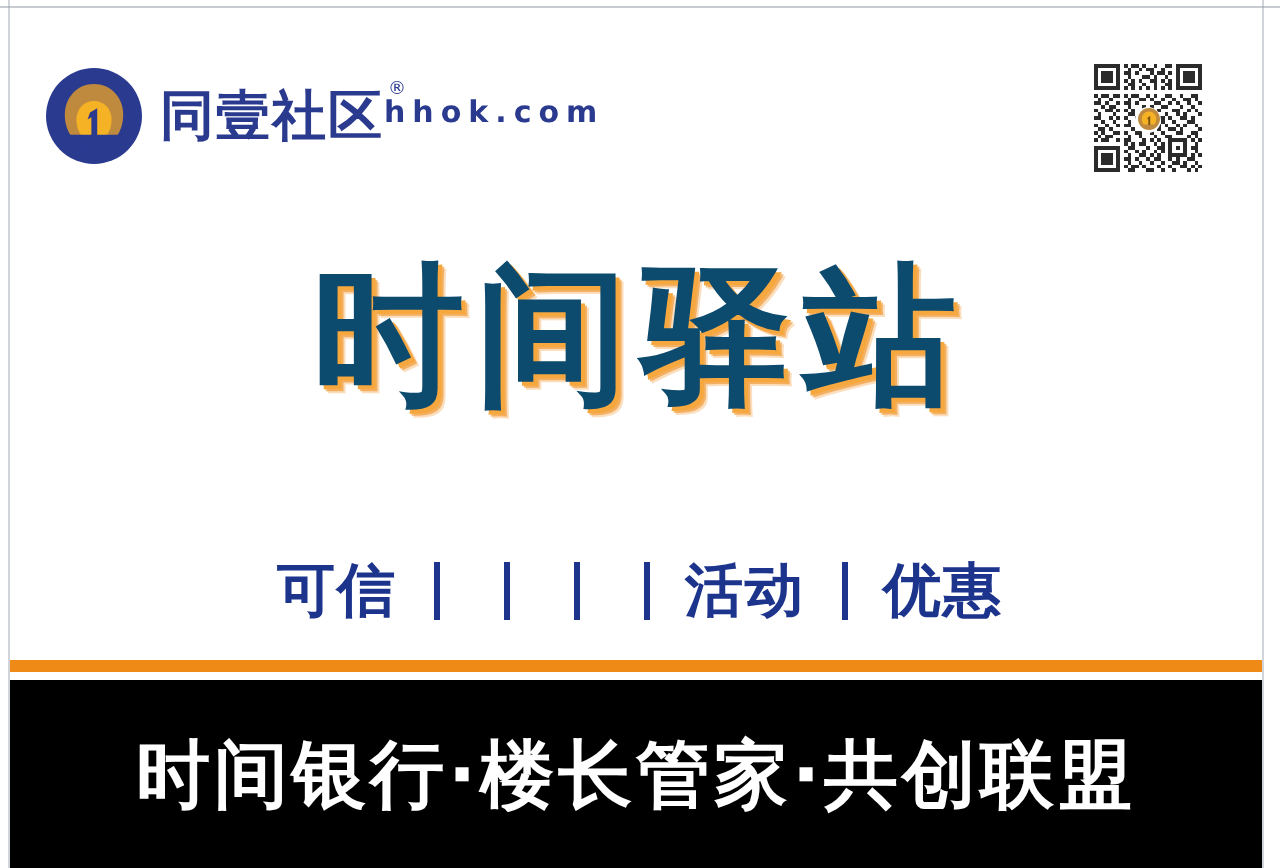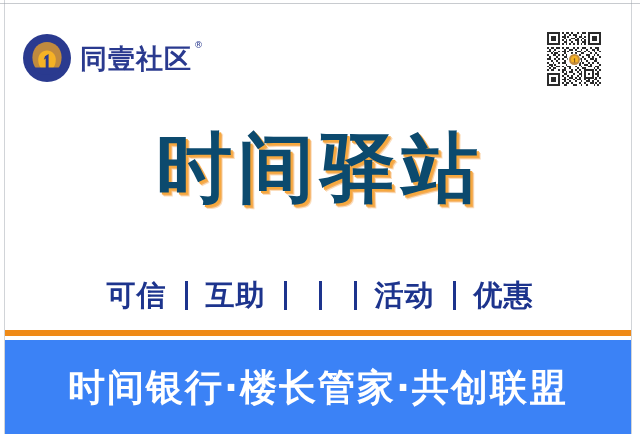"hhok.com" span.logo-domain { html: none -> <span>hhok.com</span> }
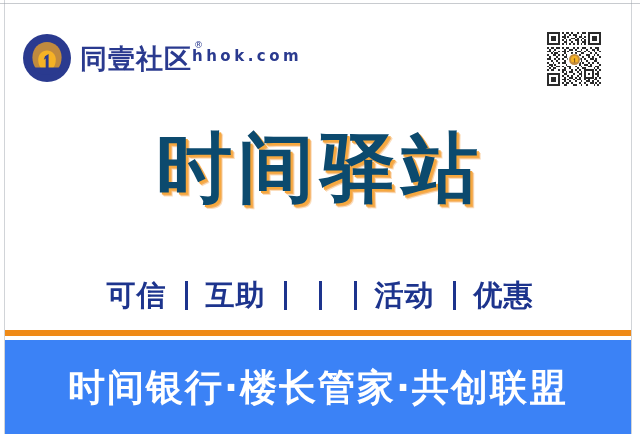"互助" span.kw { html: <span>互助</span> -> none }
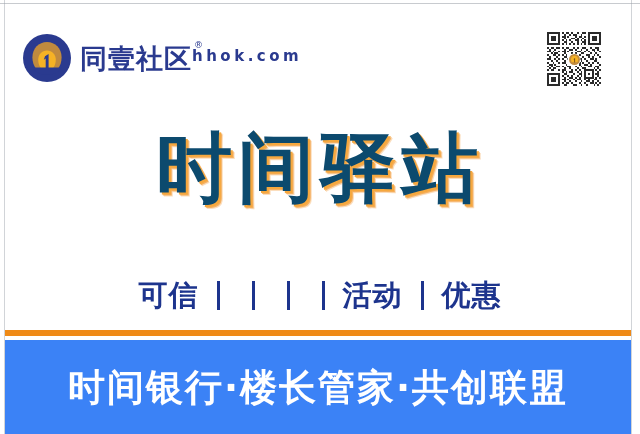"时间银行·楼长管家·共创联盟" .banner { background: #3b82f6 -> #000000 }
